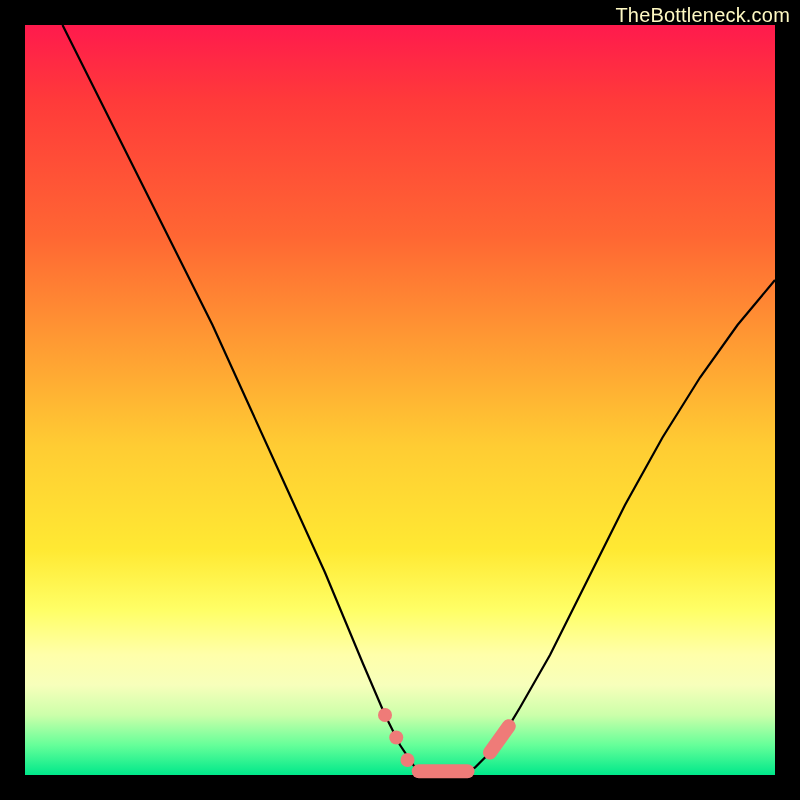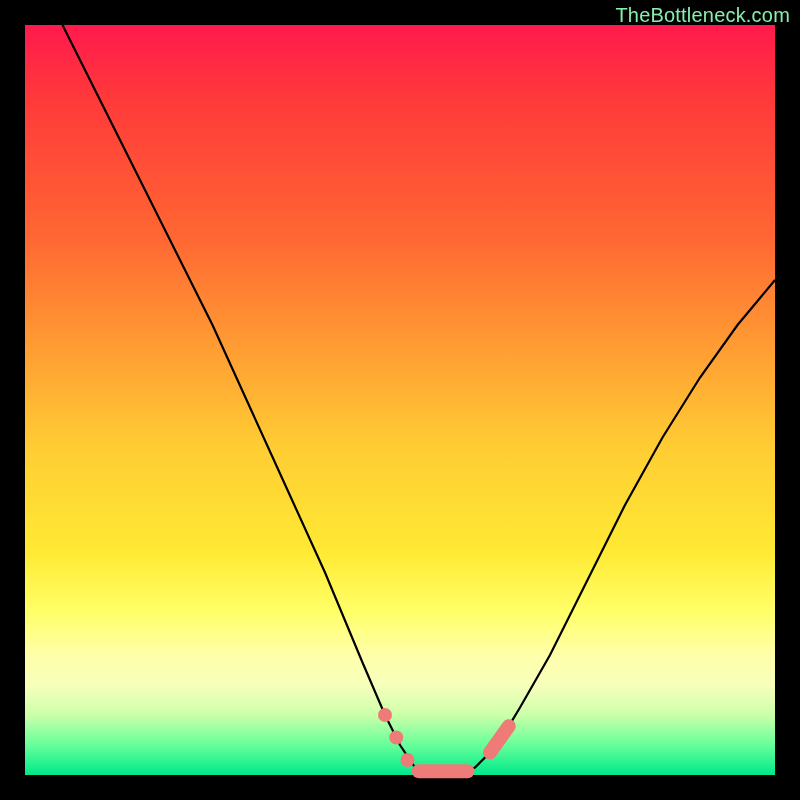"TheBottleneck.com" .watermark { color: #86efac -> #fef9c3 }
